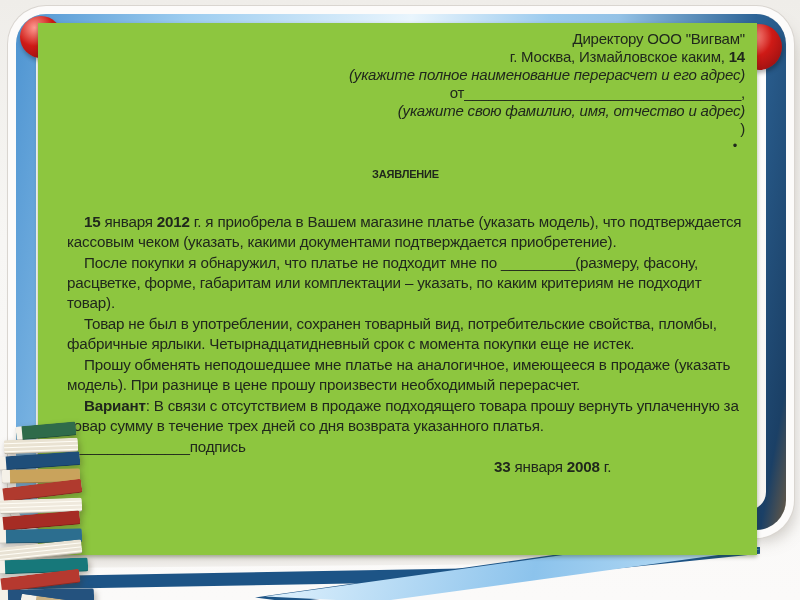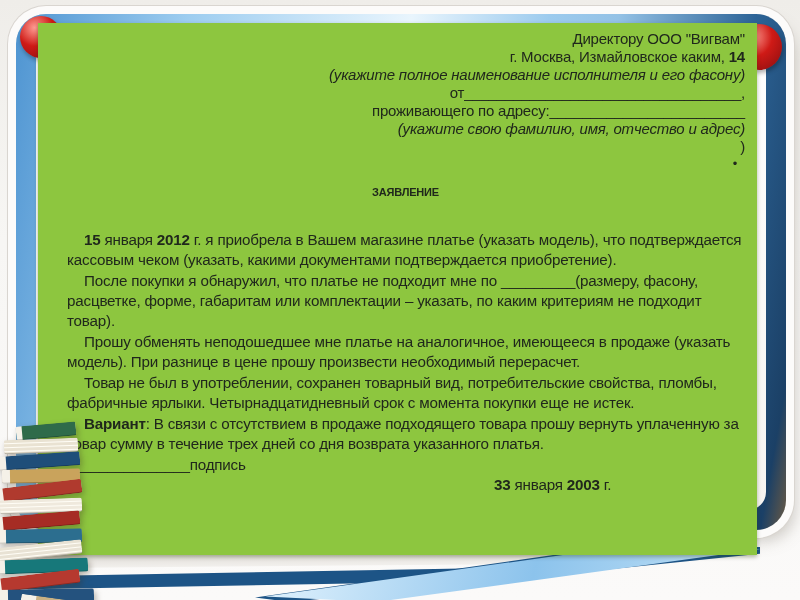"(укажите полное наименование исполнителя" span.i { text: исполнителя и его фасону -> перерасчет и его адрес }
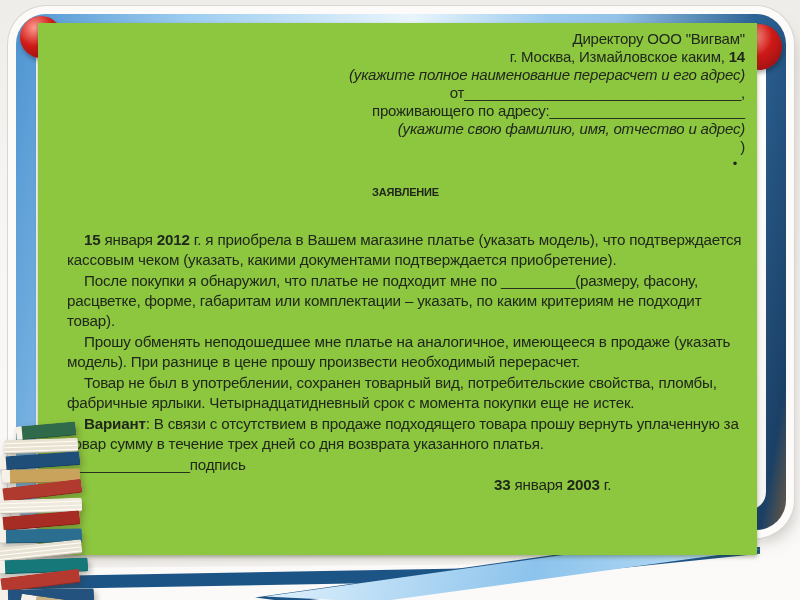"проживающего по" div { html: <div><span>проживающего по адресу:________________________</span></div> -> none }
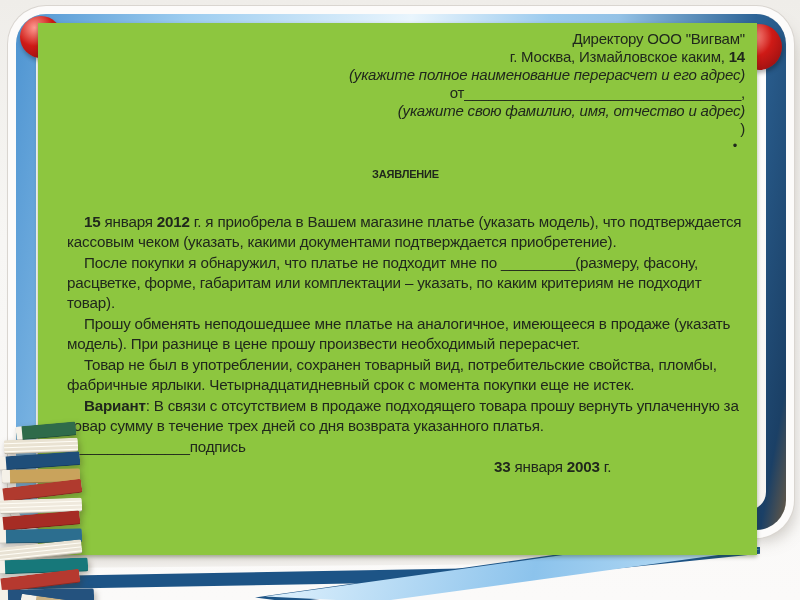"Прошу обменять неподошедшее мне платье" p.body-par { order: before "Товар не был в употреблении," -> after "Товар не был в употреблении," }
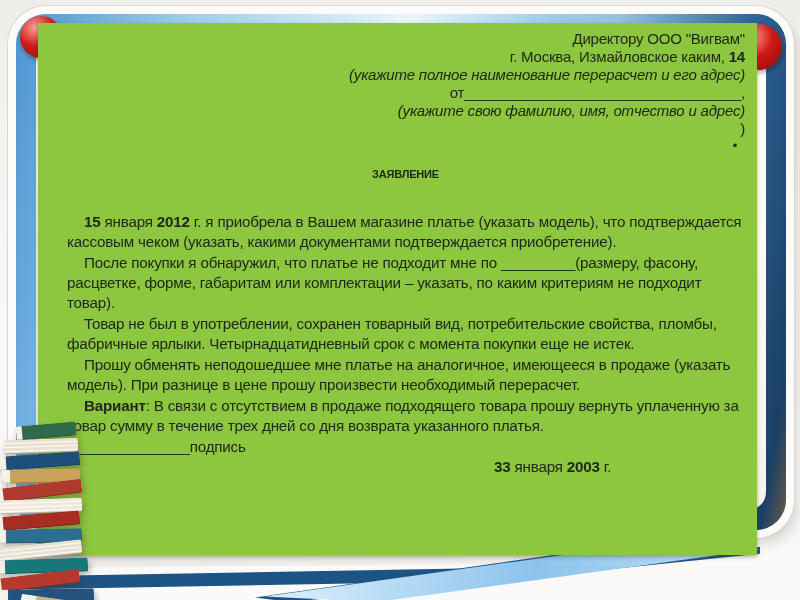"2003" span.b { text: 2003 -> 2008 }
